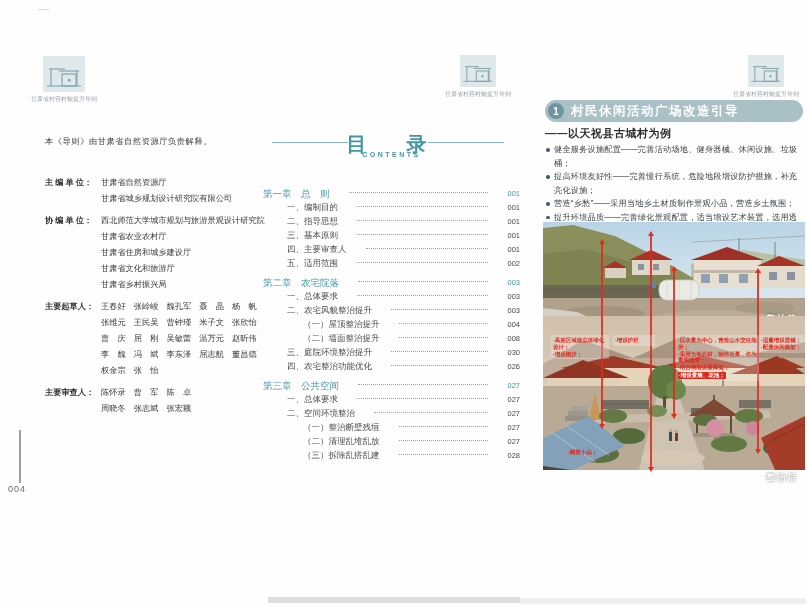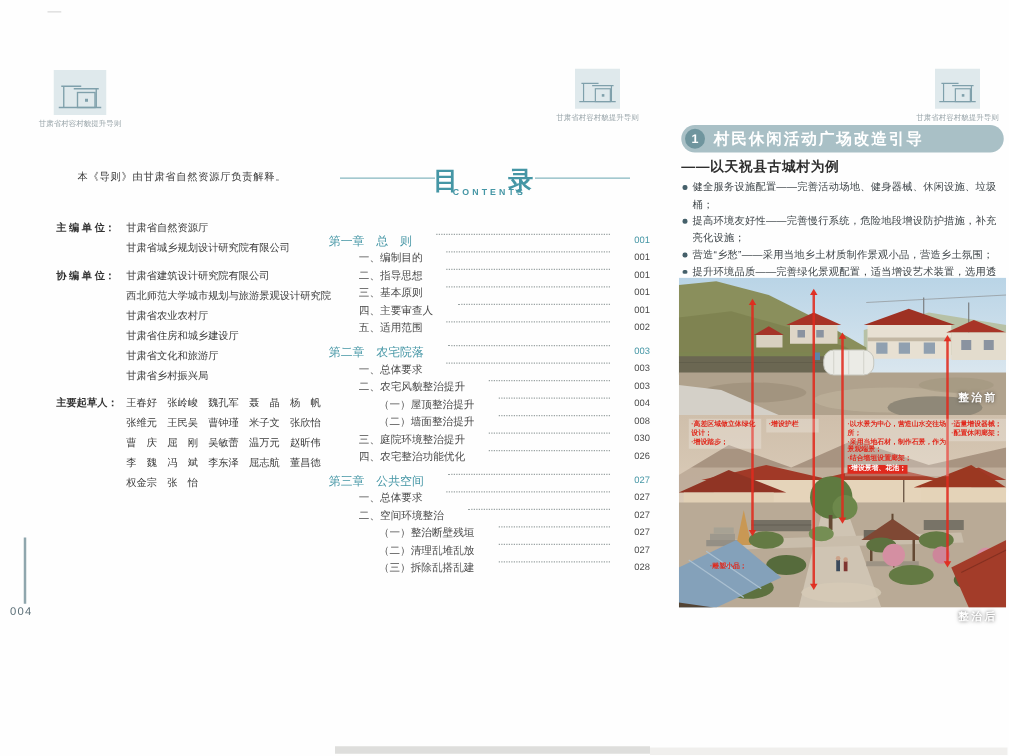"本《导则》由甘肃省自然资源厅负责解释。" .note { margin-left: 17px -> none }
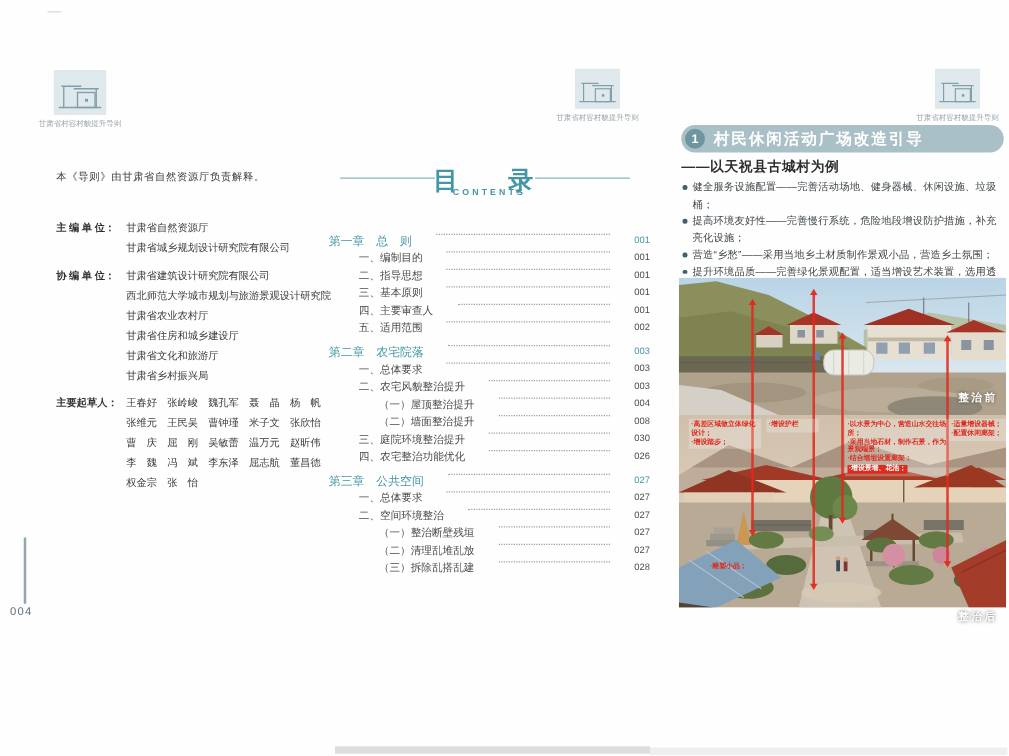"第一章 总 则" .toc-row { align-items: flex-start -> center }
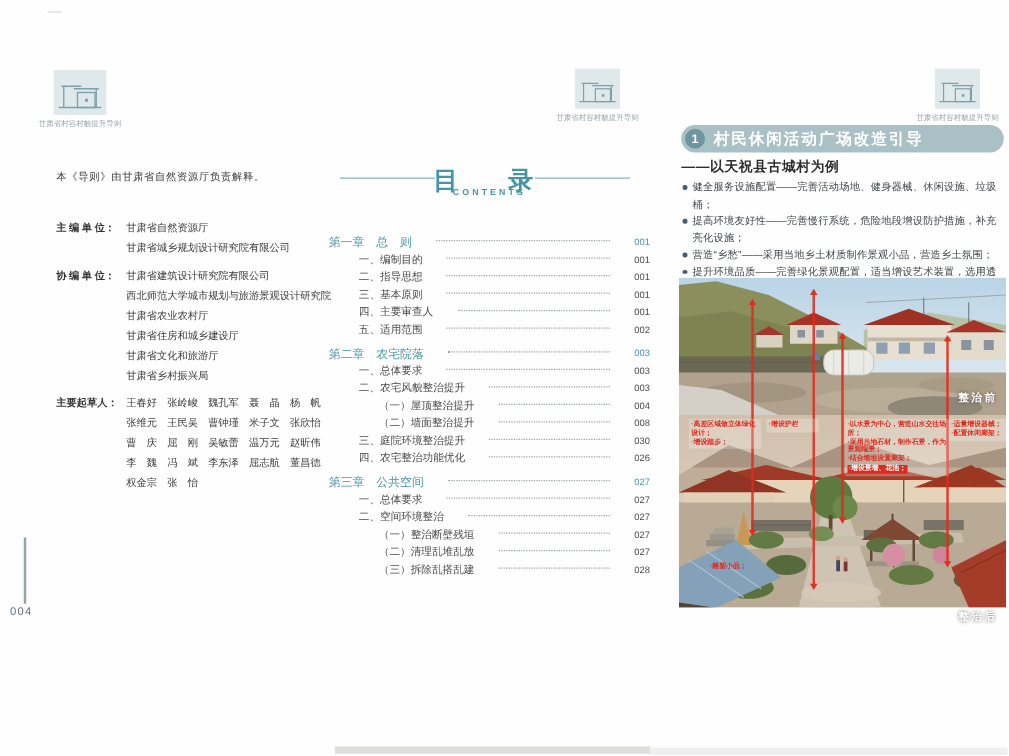"甘肃省建筑设计研究院有限公司" div.cred-line { html: <div>甘肃省建筑设计研究院有限公司</div> -> none }
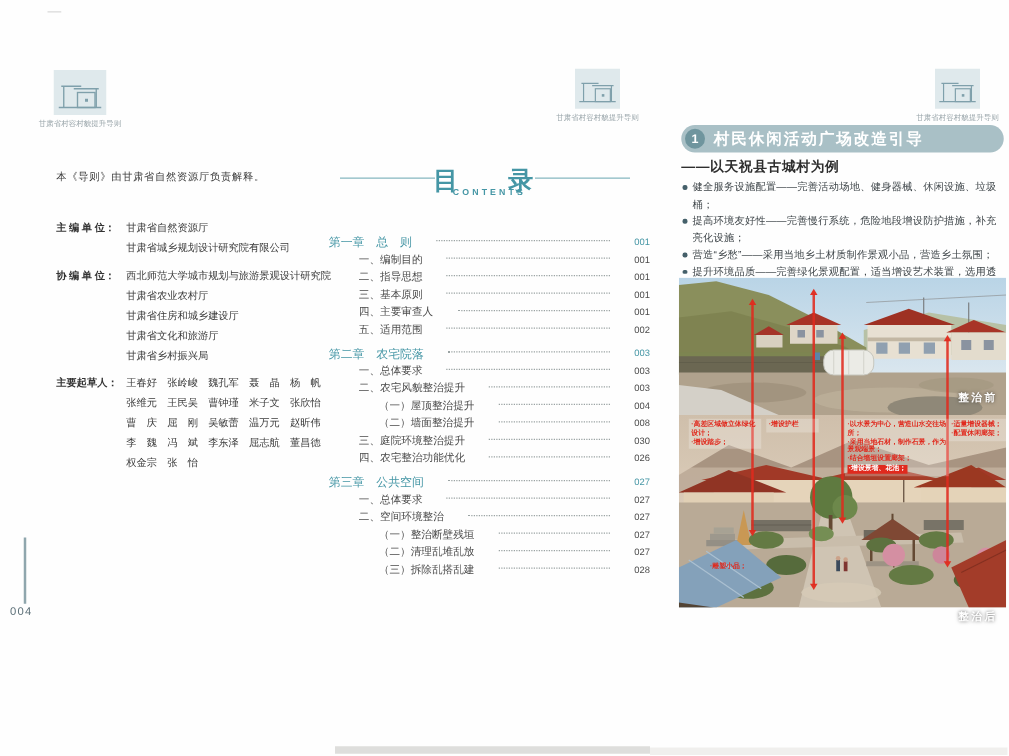"主要审查人：" div.cred-group { html: none -> <div> <div>主要审查人：</div> <div> <div>陈怀录 曹 军 陈 卓</div> <div>周晓冬 张志斌 张宏颖</div> </div> </div> }
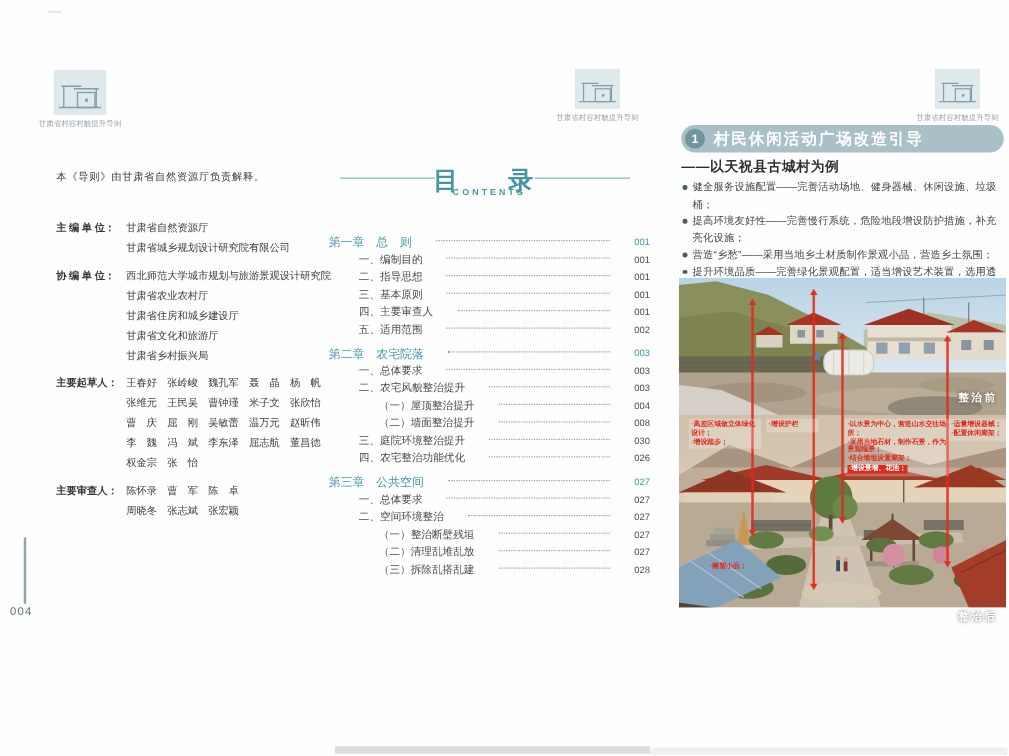"整治后" div.photo { top: 332px -> 316px }
